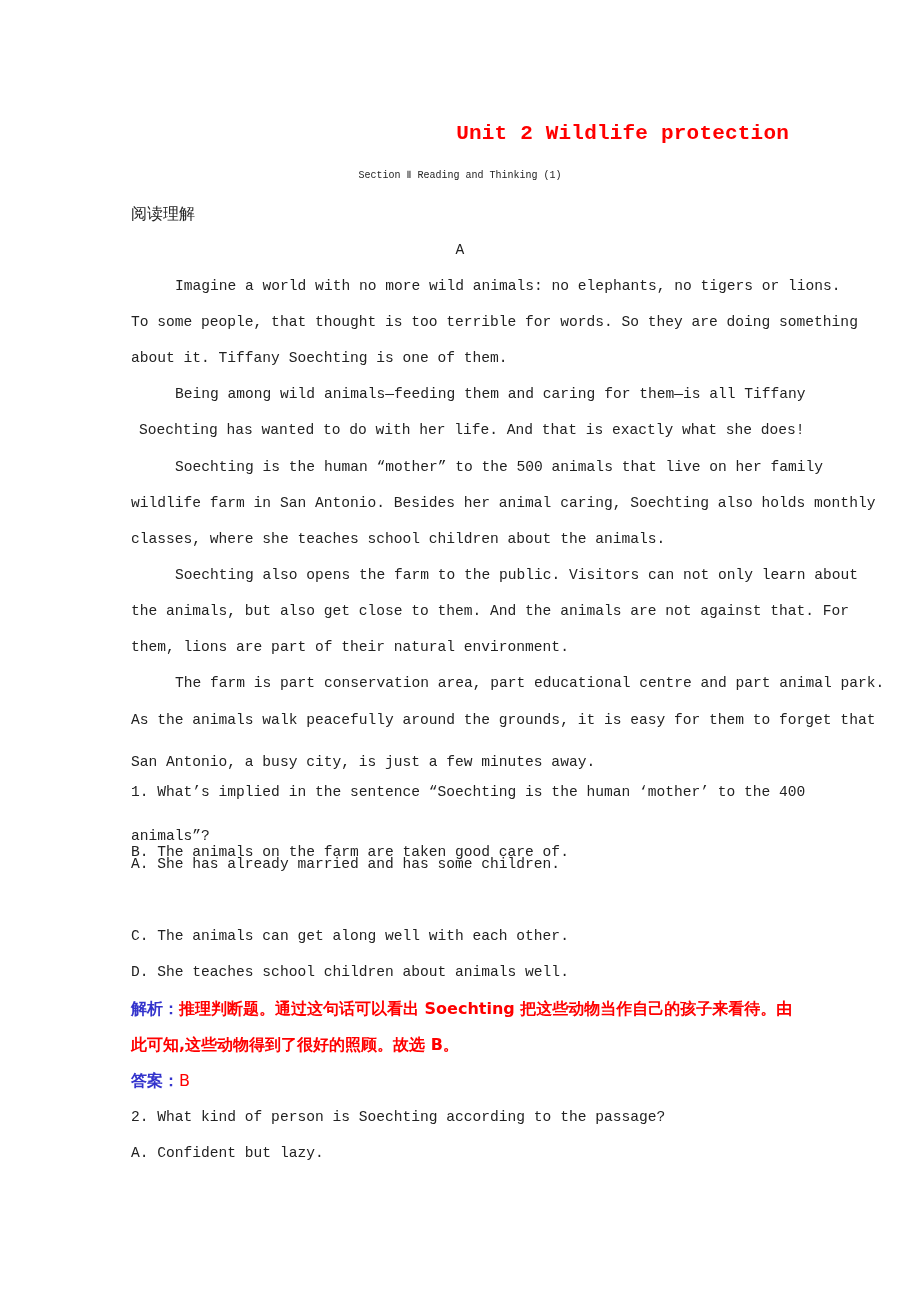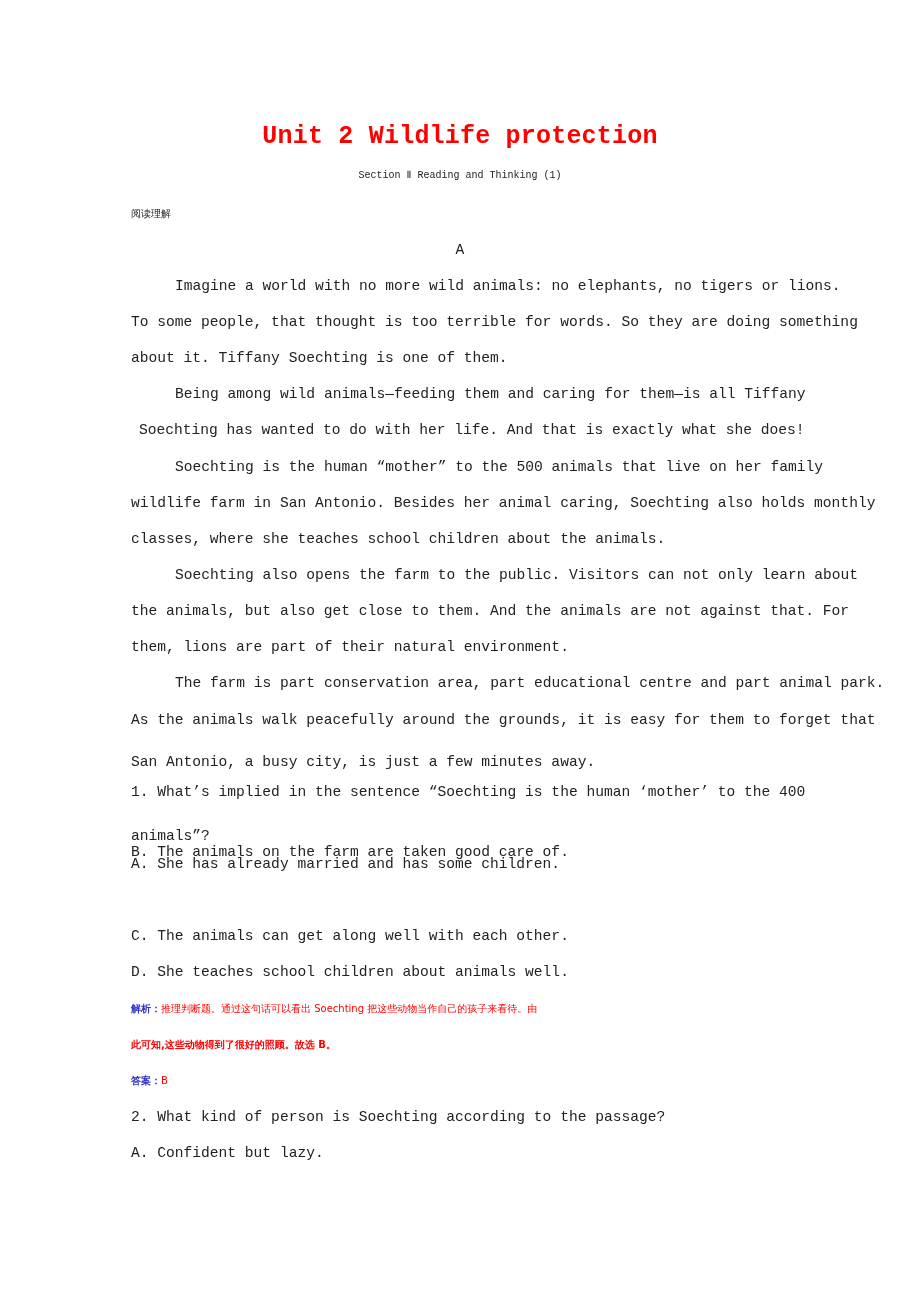"Unit 2 Wildlife protection" .title { font-size: 25px -> 21px; text-align: center -> right }
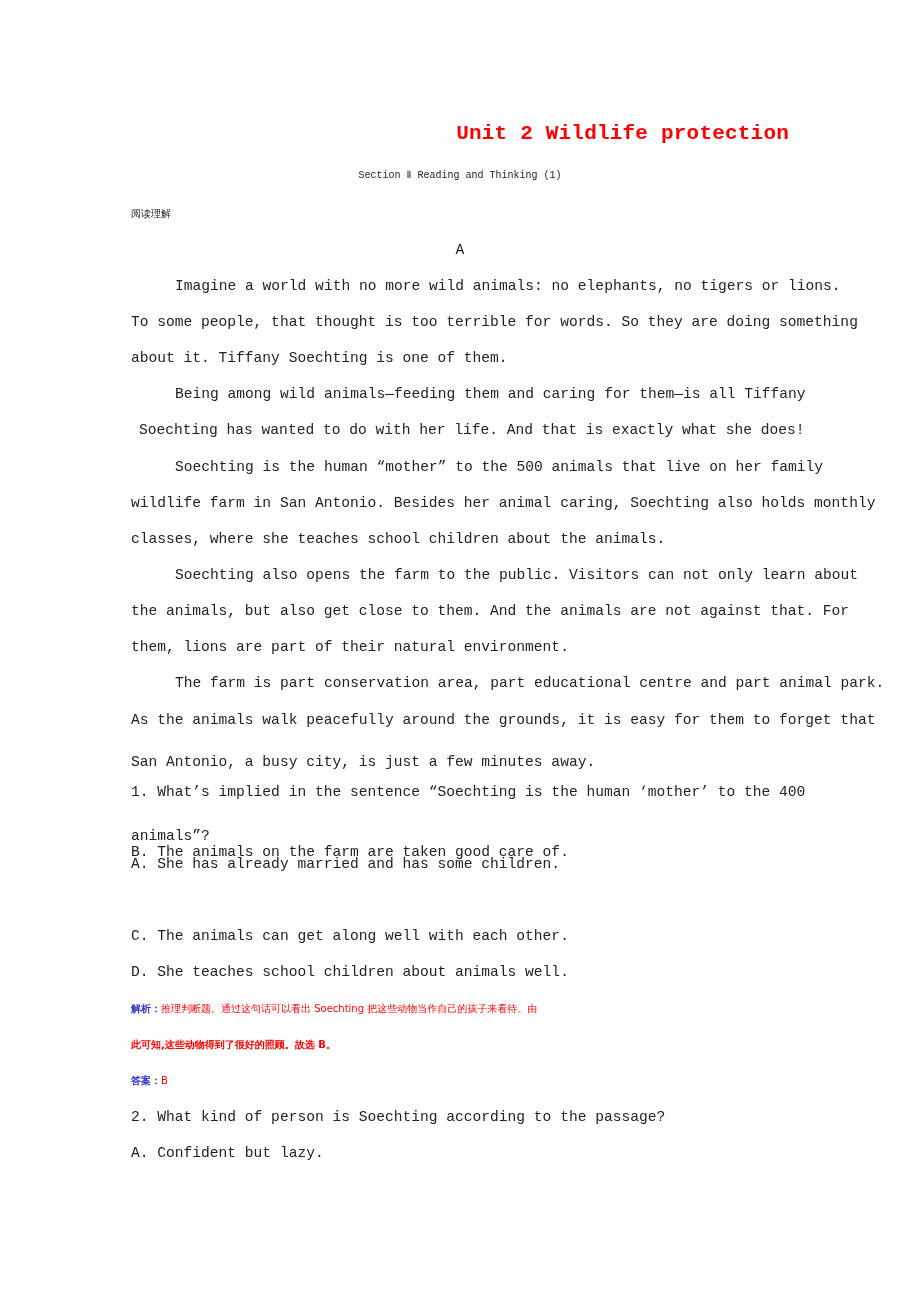"阅读理解" .cjk { font-size: 10px -> 16px }
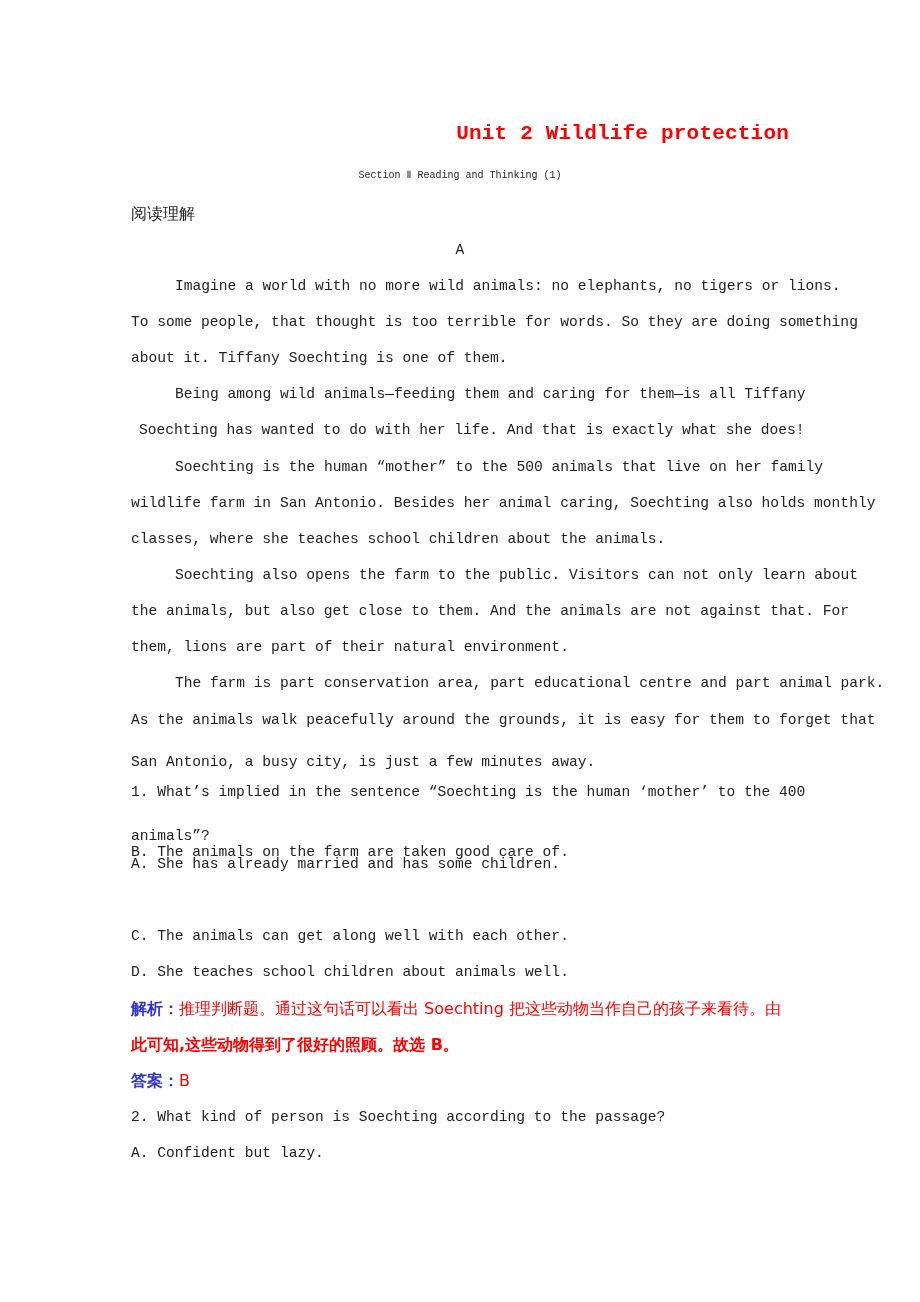"推理判断题。通过这句话可以看出 Soechting" span.red { font-weight: normal -> bold }
